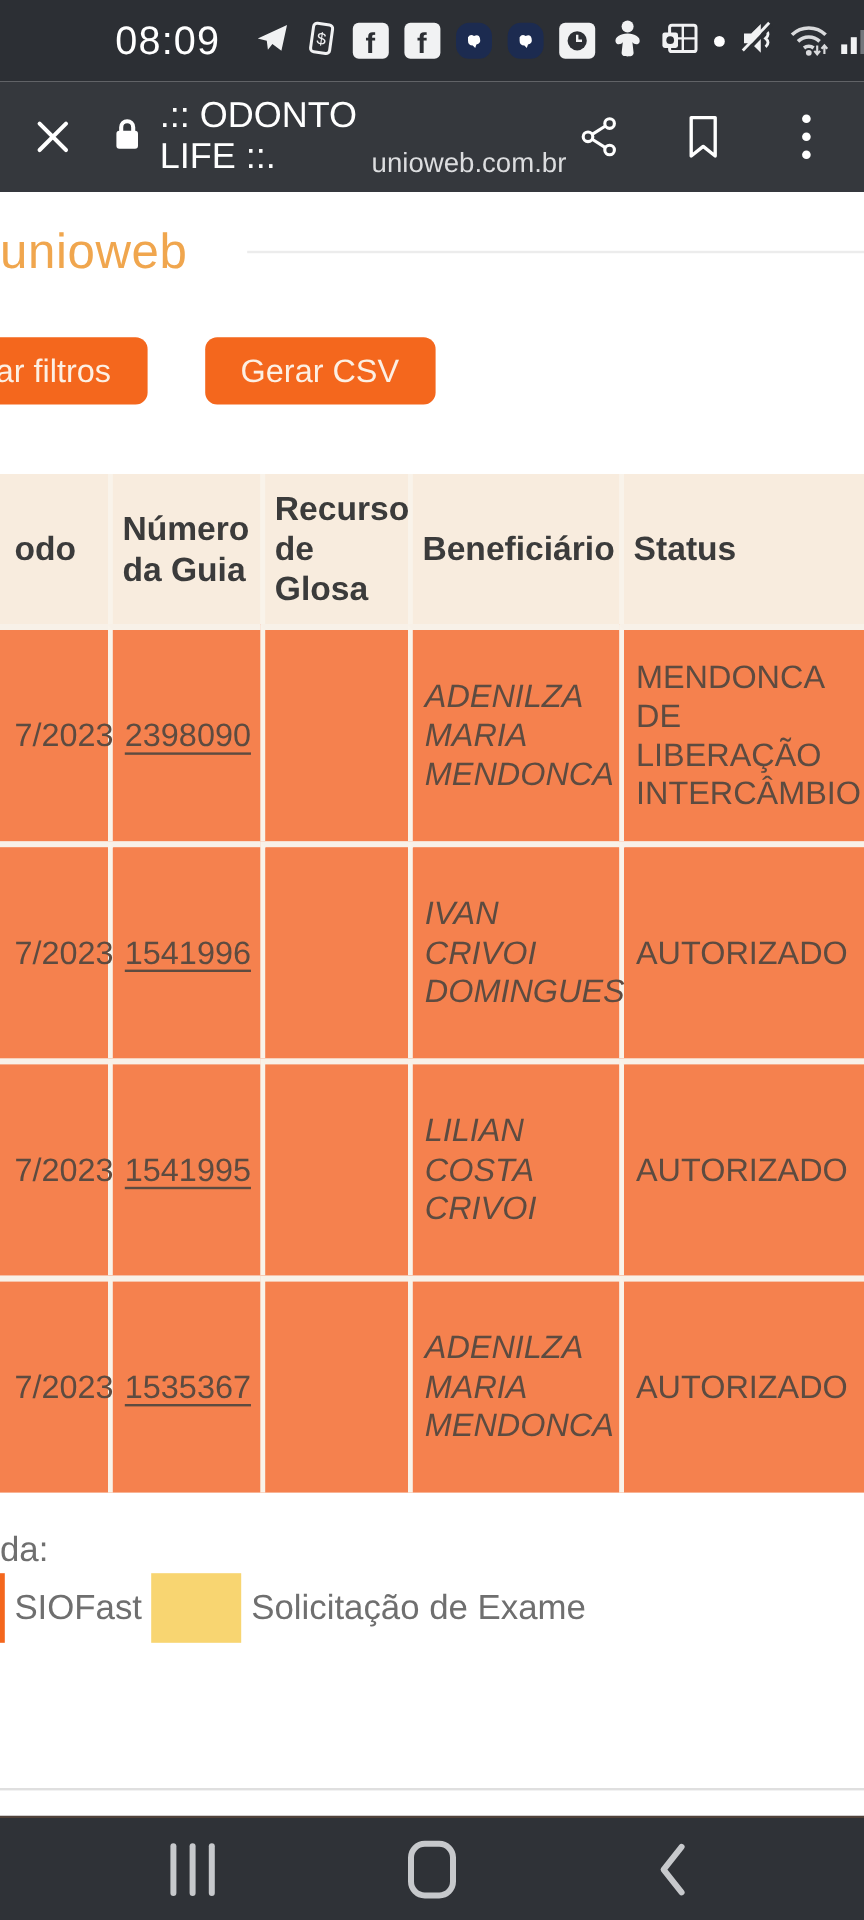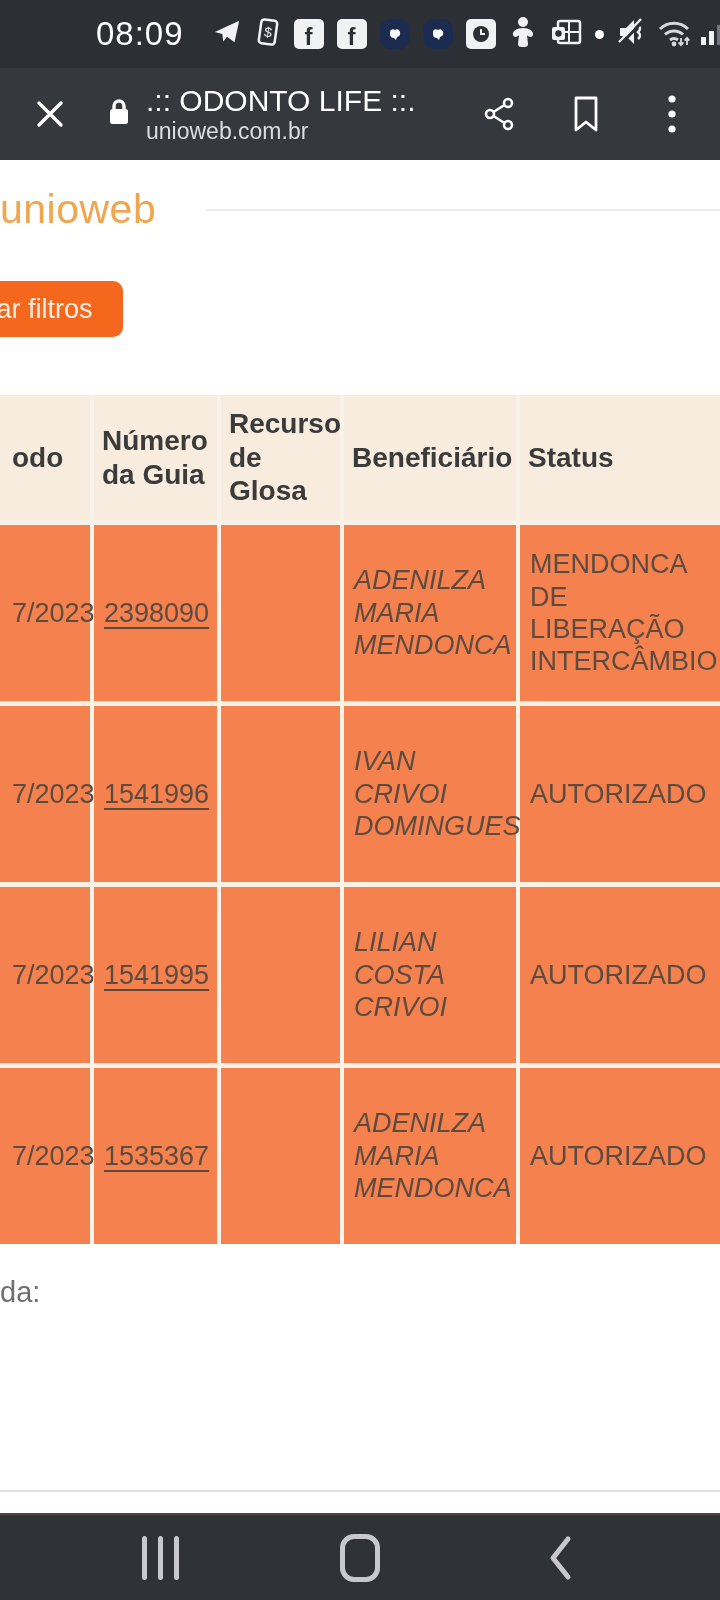".:: ODONTO LIFE ::." .tb-titles { align-items: none -> flex-end; flex-direction: column -> row }
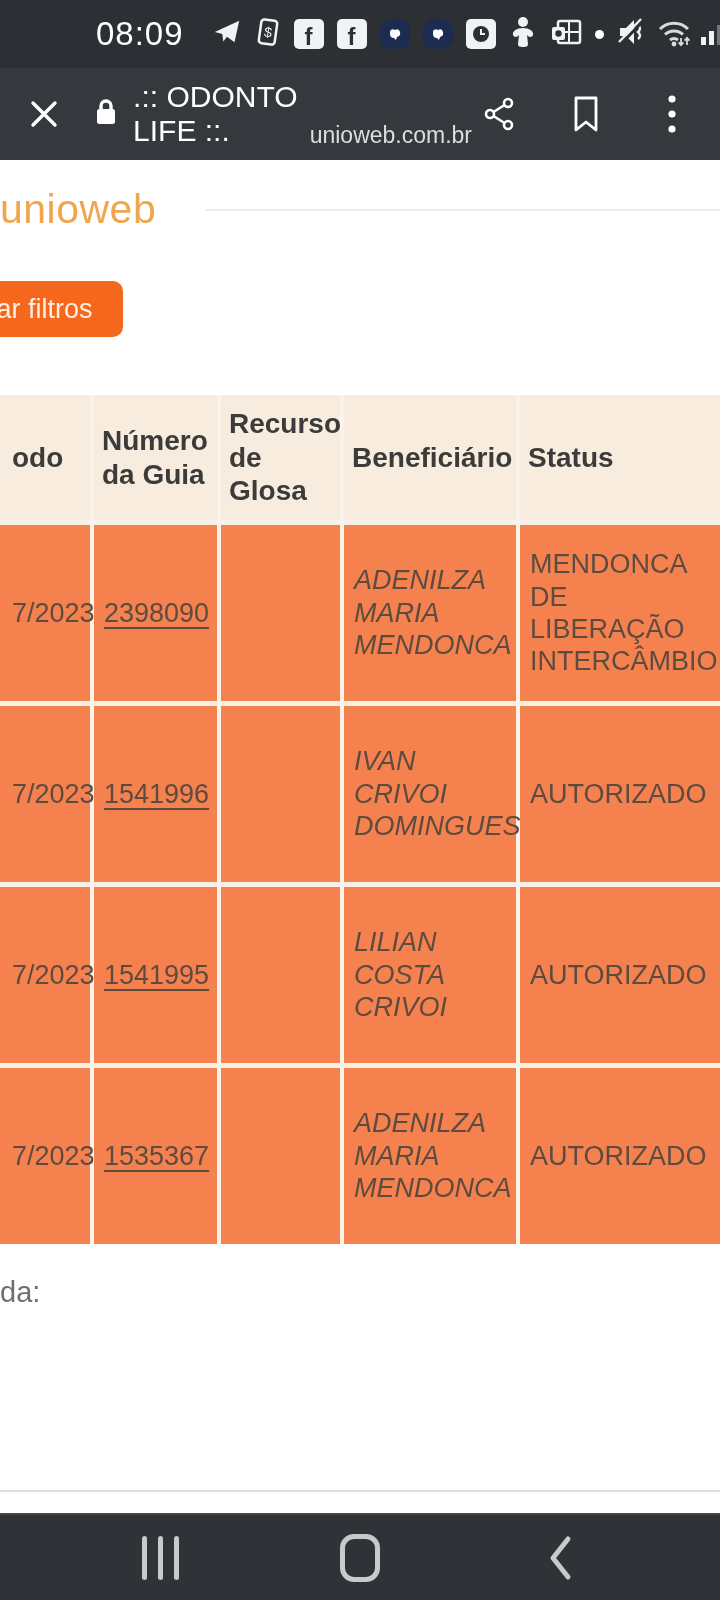"Gerar CSV" button.obtn { html: none -> <button>Gerar CSV</button> }
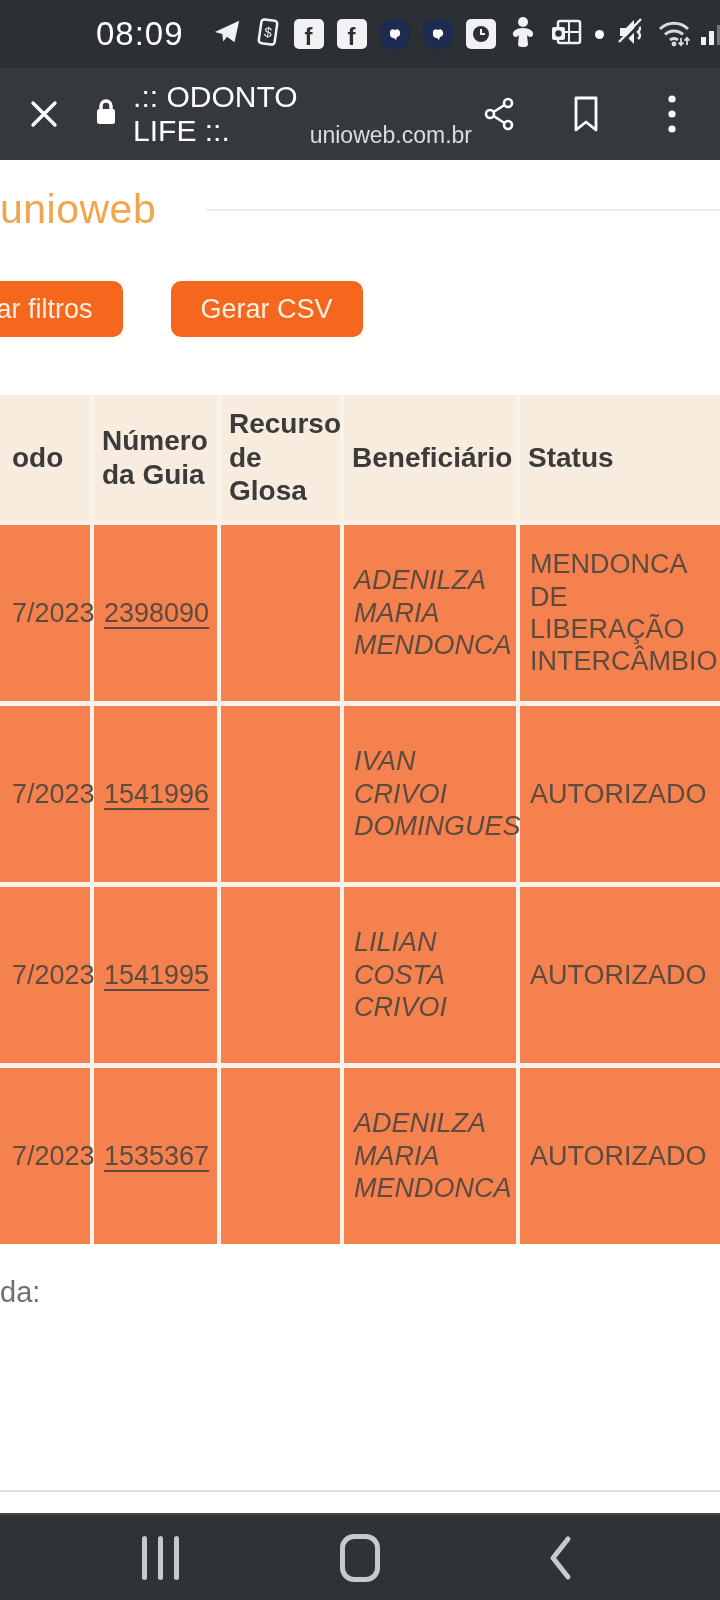"SIOFast" div.legend-items { html: none -> <div> <span></span> <span>SIOFast</span> <span></span> <span>Solicitação de Exame</span> </div> }
